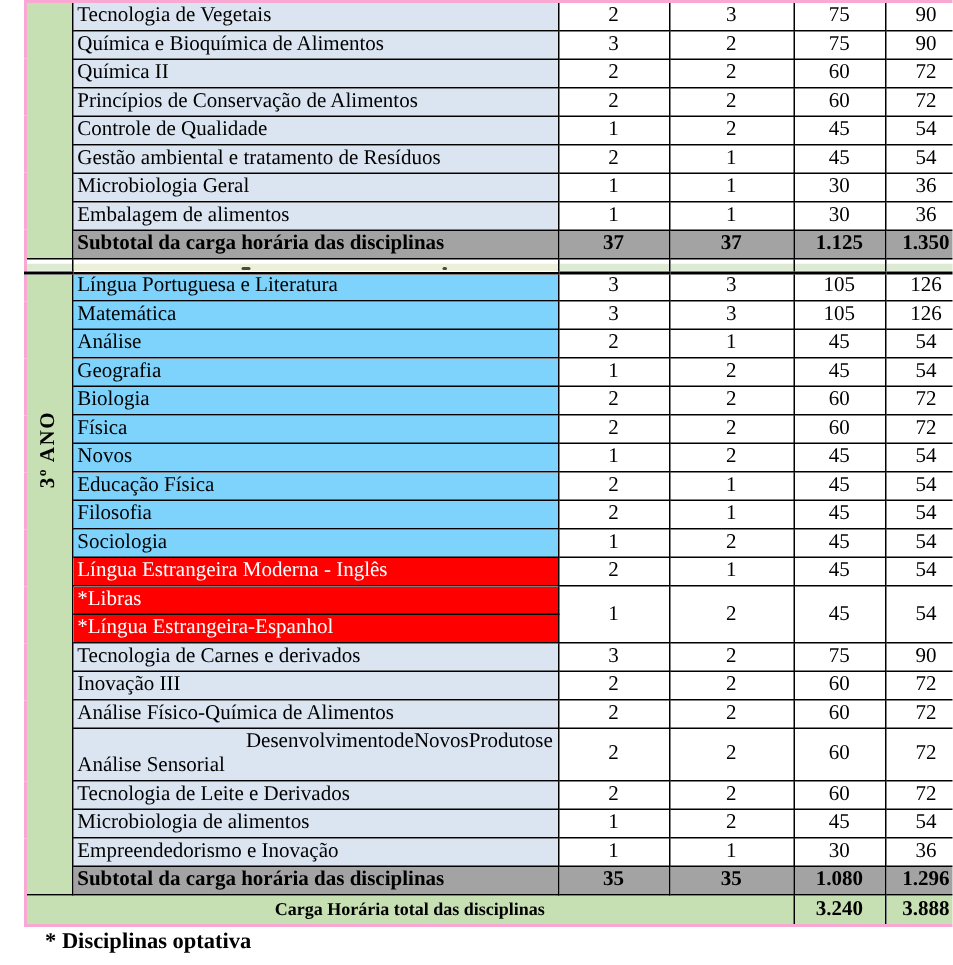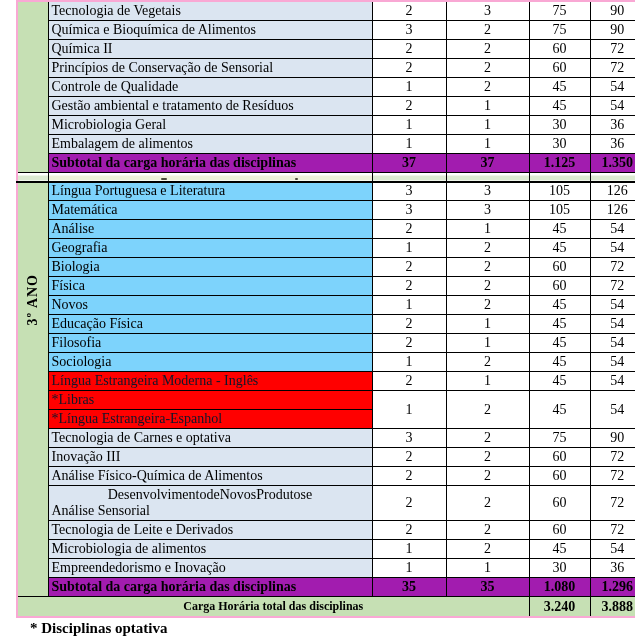"Princípios de Conservação de Sensorial" td.subject { text: Sensorial -> Alimentos }
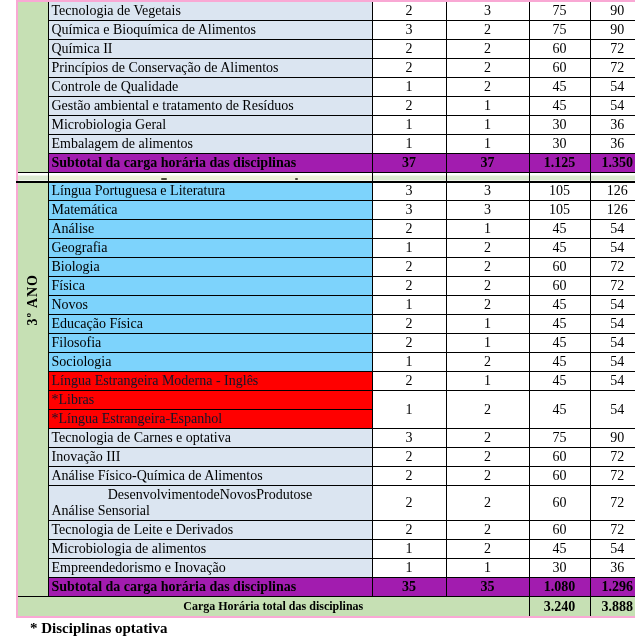"Subtotal da carga horária das" tr.subtotal td { background: #a21caf -> #a3a3a3 }
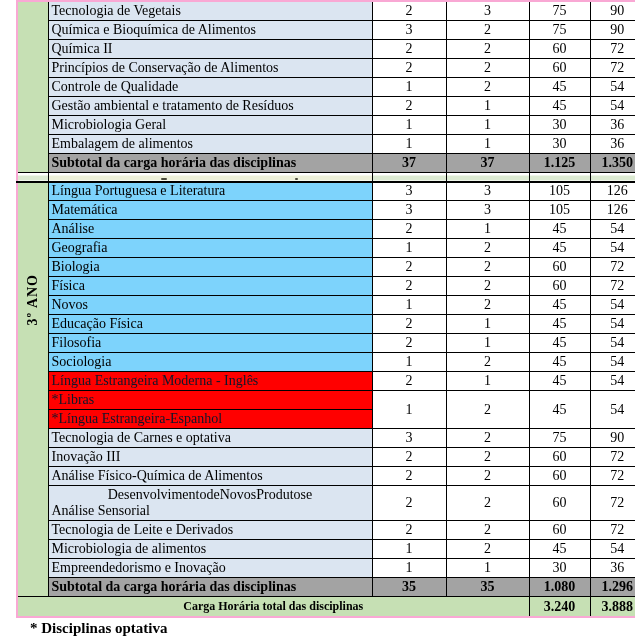"Língua Estrangeira Moderna - Inglês" td.bg-red { color: #0f172a -> #ffffff }
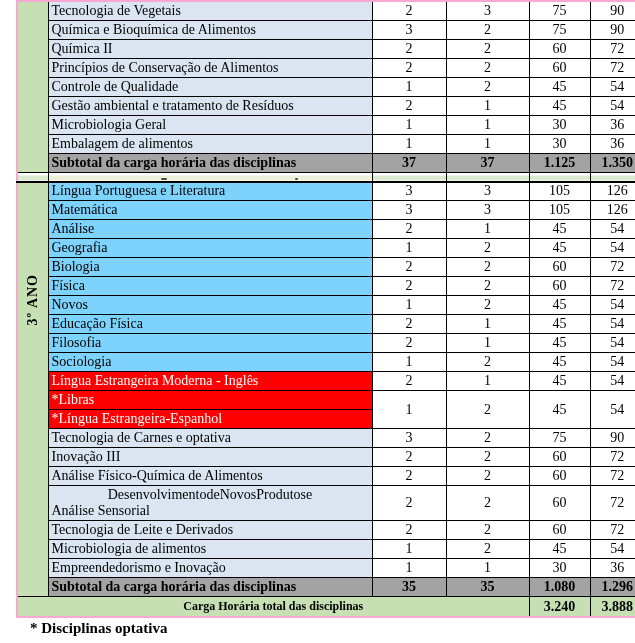"Tecnologia de Carnes e optativa" td.subject { text: optativa -> derivados }
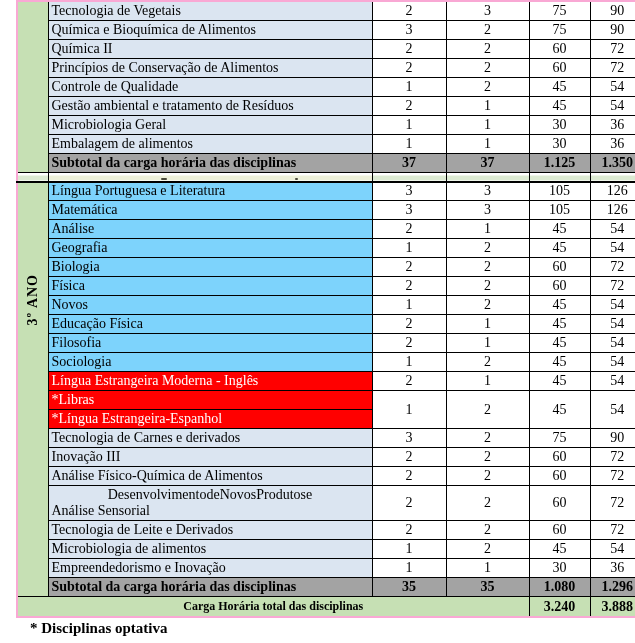"Desenvolvimento" .jline { justify-content: center -> flex-end }
